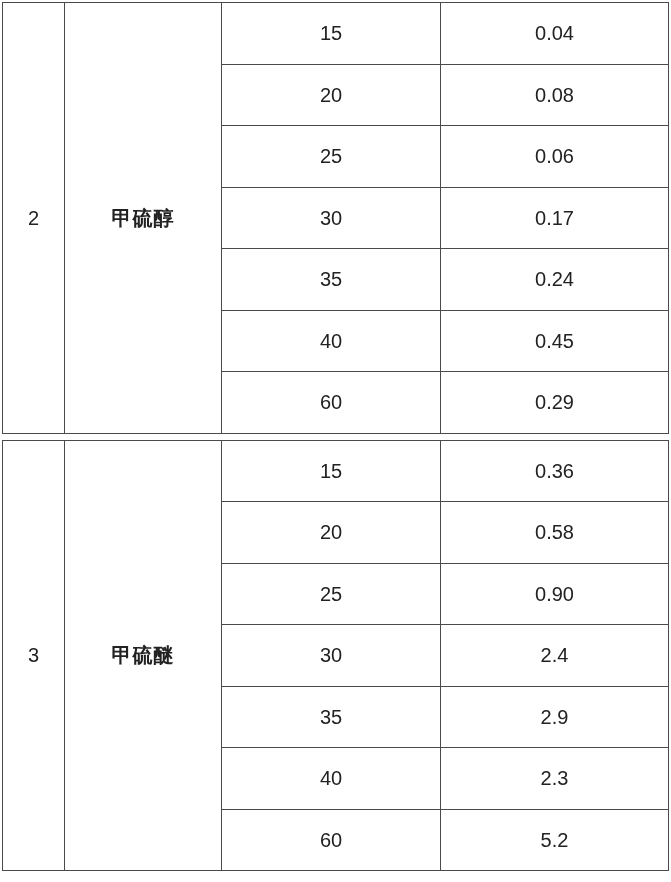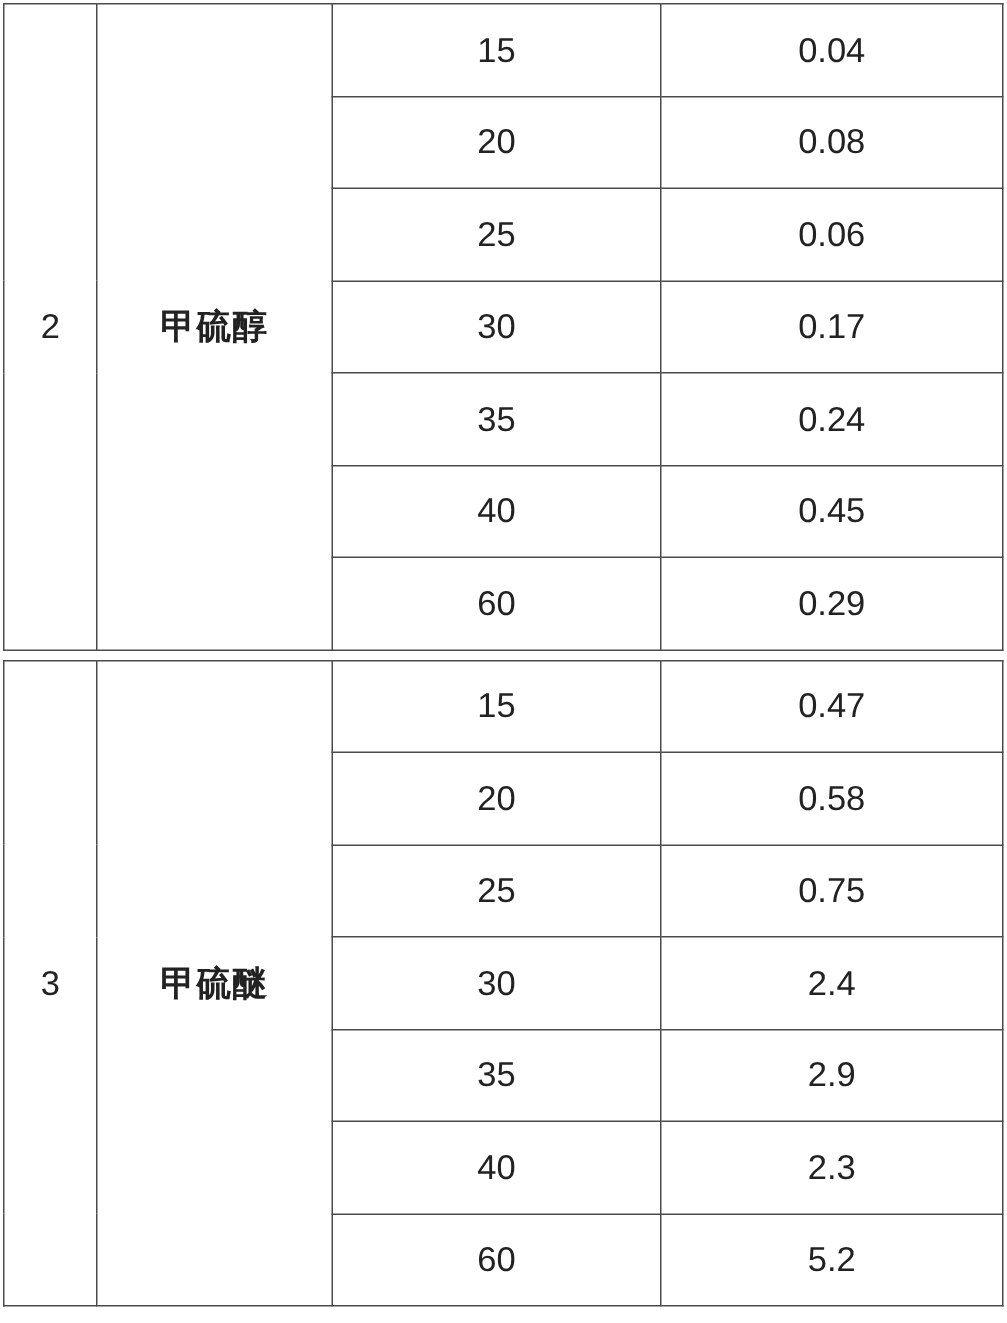"15" table.data-table td { font-size: 23px -> 20px }
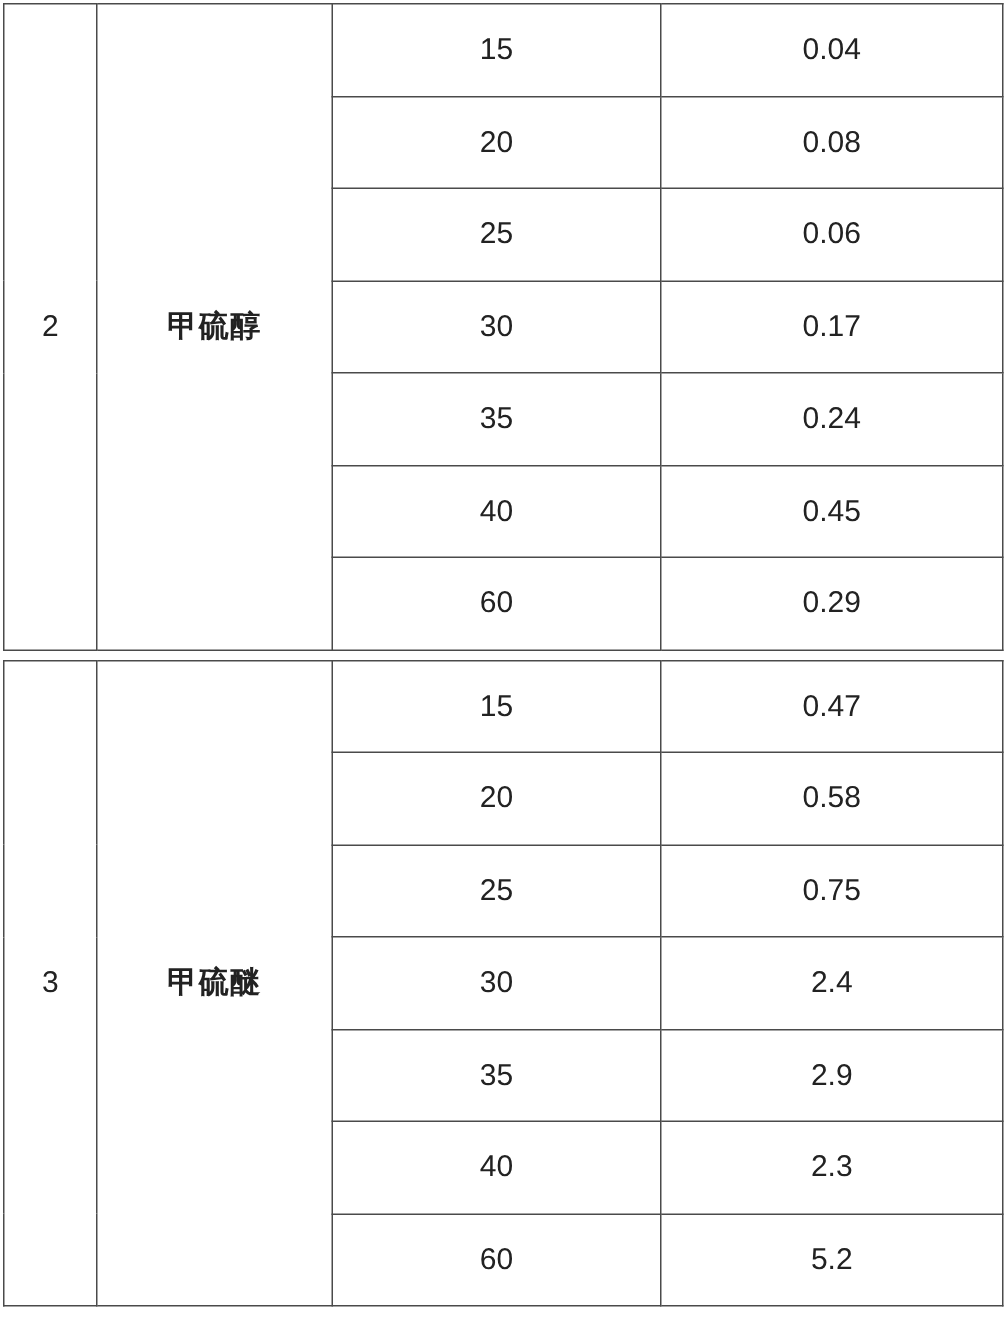"0.47" td { text: 0.47 -> 0.36 }
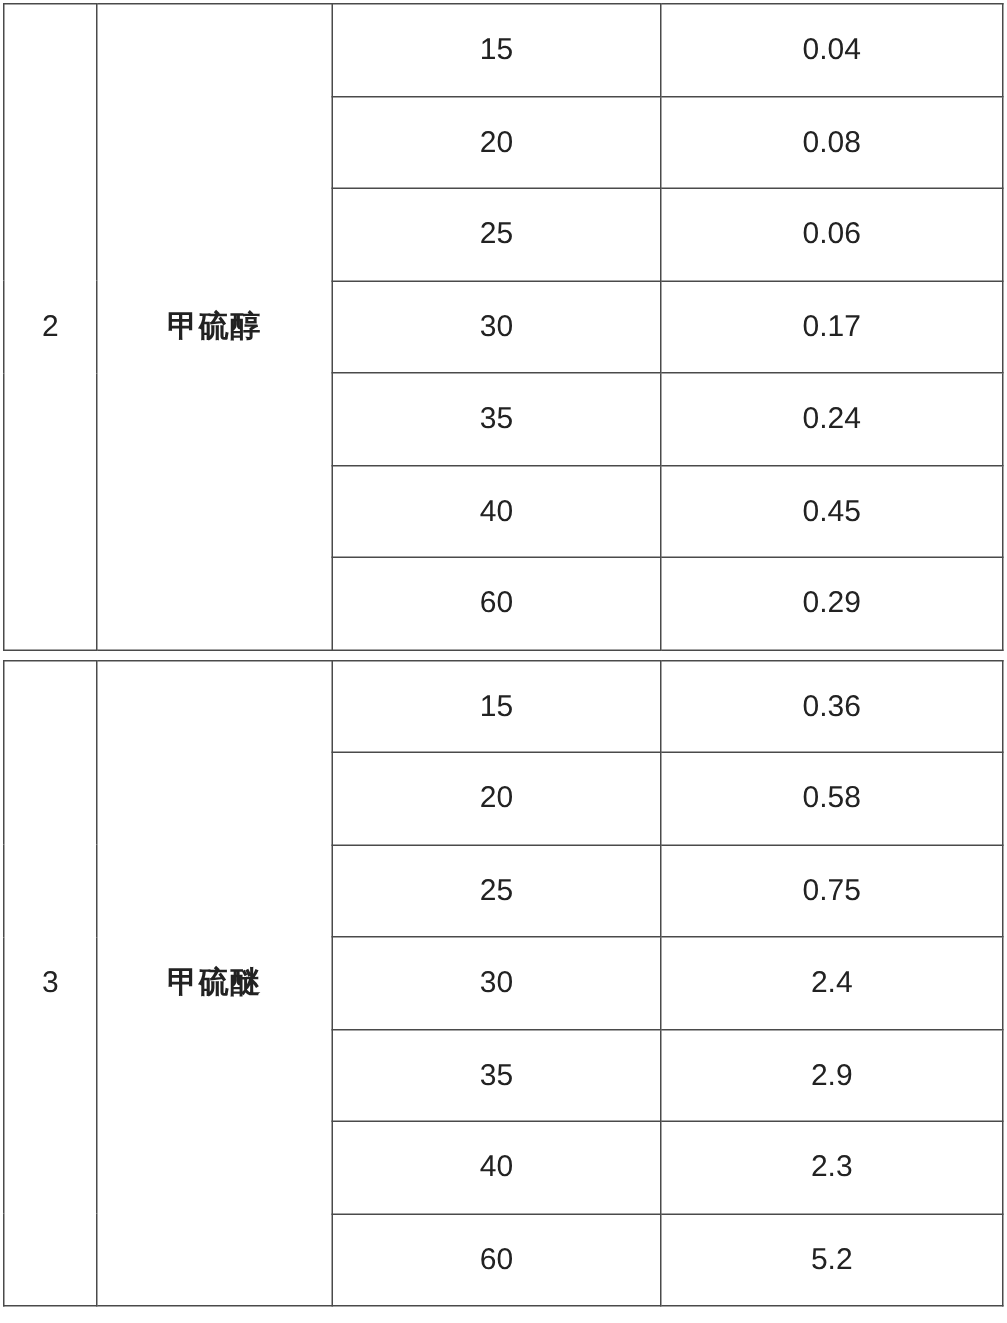"0.75" td { text: 0.75 -> 0.90 }
